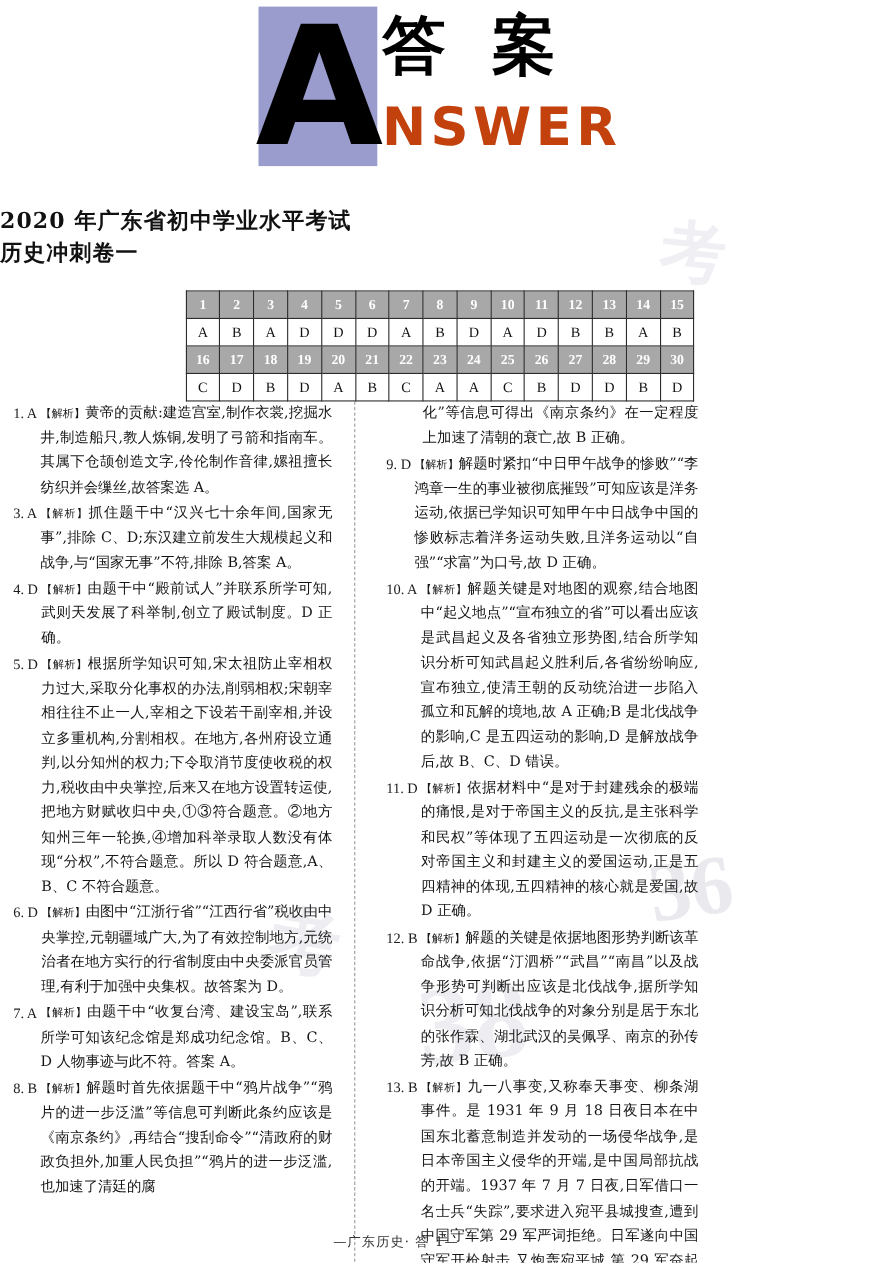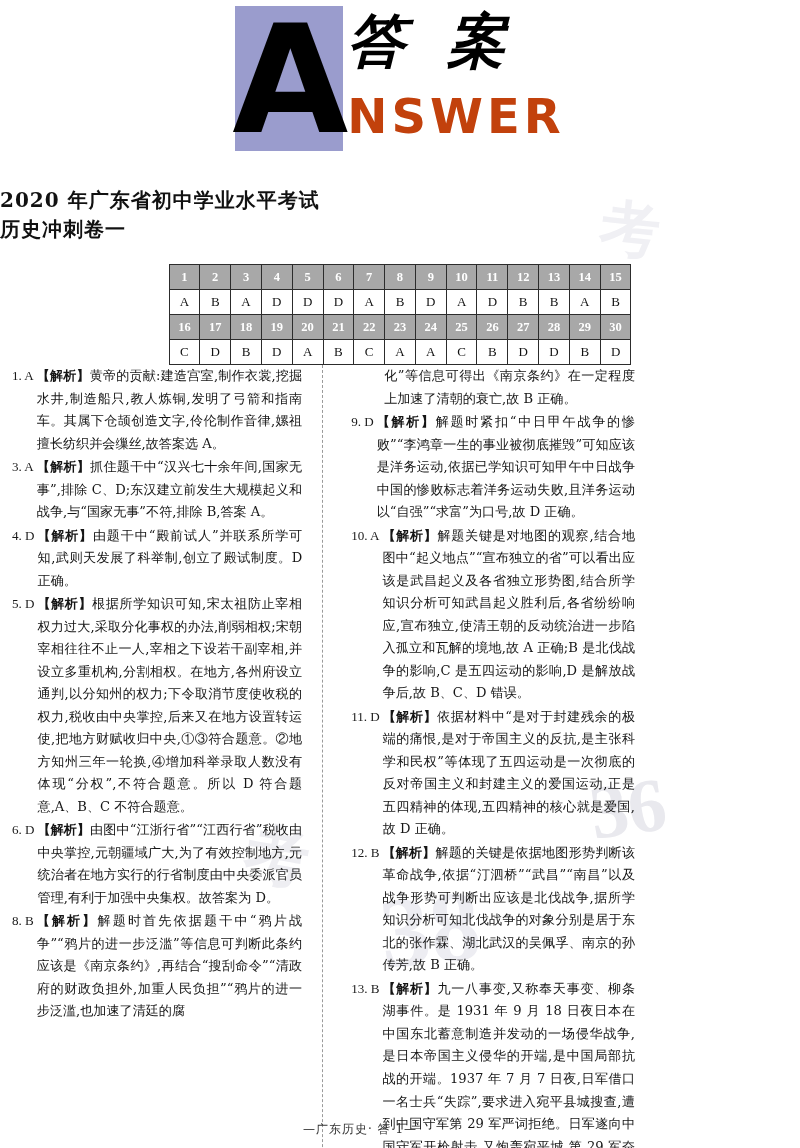"答案" .logo-cn { font-style: italic -> none }
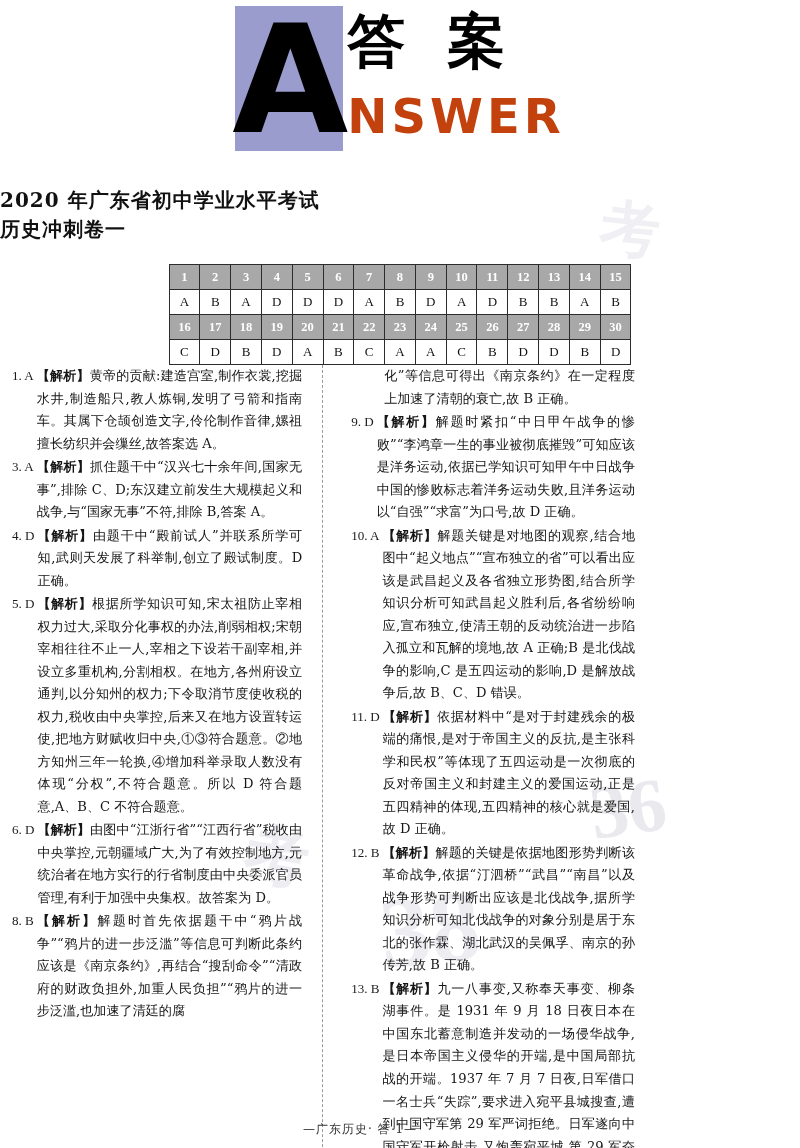"【解析】" .tag { font-size: 13px -> 10px; font-weight: bold -> normal }
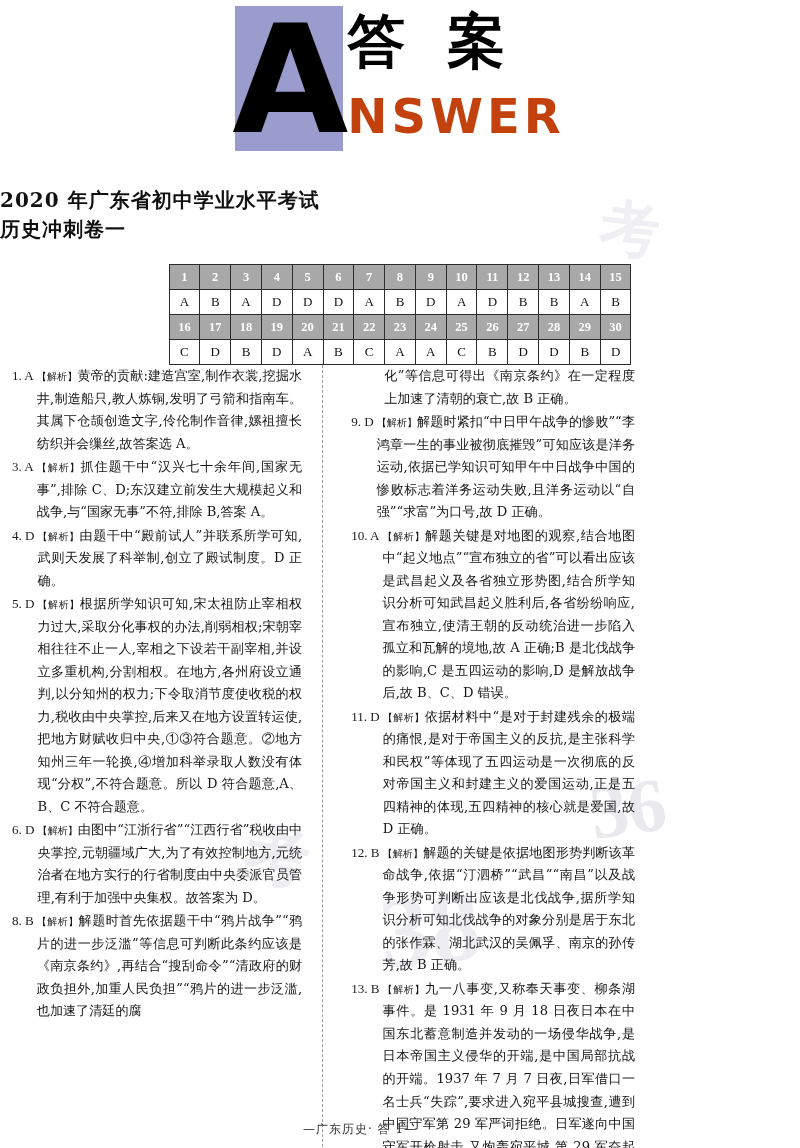"7. A" div.item { html: none -> <div> <span>7. A</span> <div><span>【解析】</span><span>由题干中“收复台湾、建设宝岛”,联系所学可知该纪念馆是郑成功纪念馆。B、C、D 人物事迹与此不符。答案 A。</span></div> </div> }
